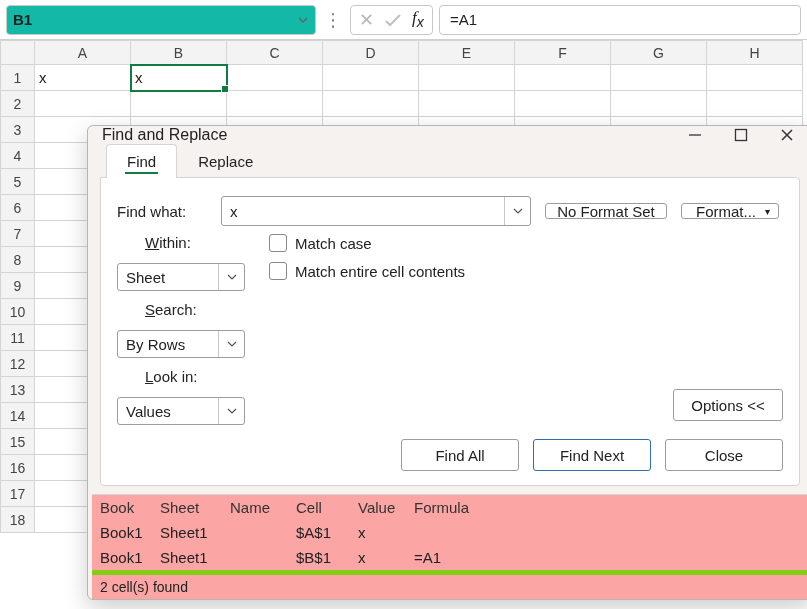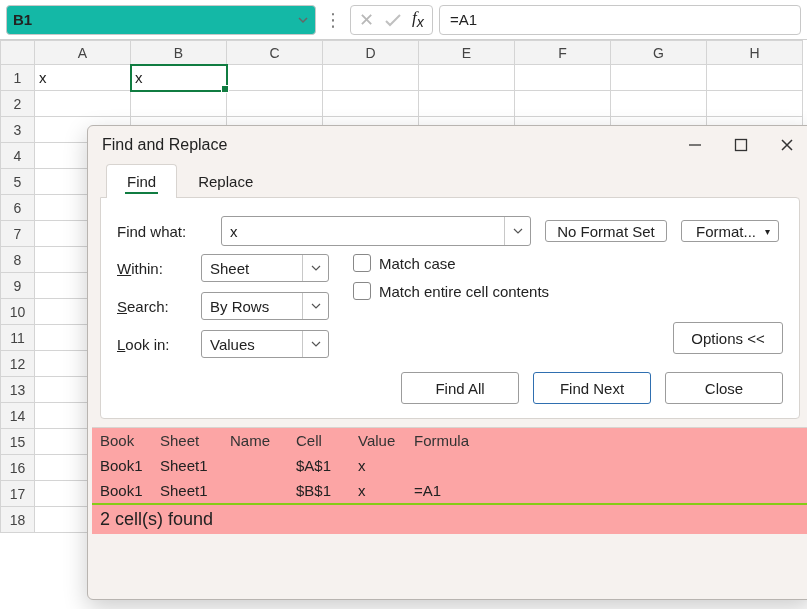"No Format Set" .btnp.small { height: 22px -> 16px }
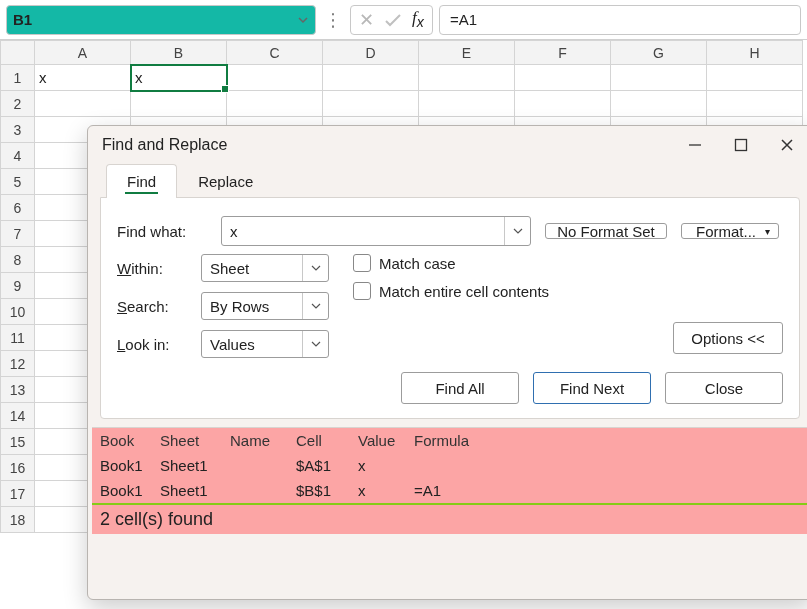"Within:" .opts-left .row { flex-direction: none -> column }
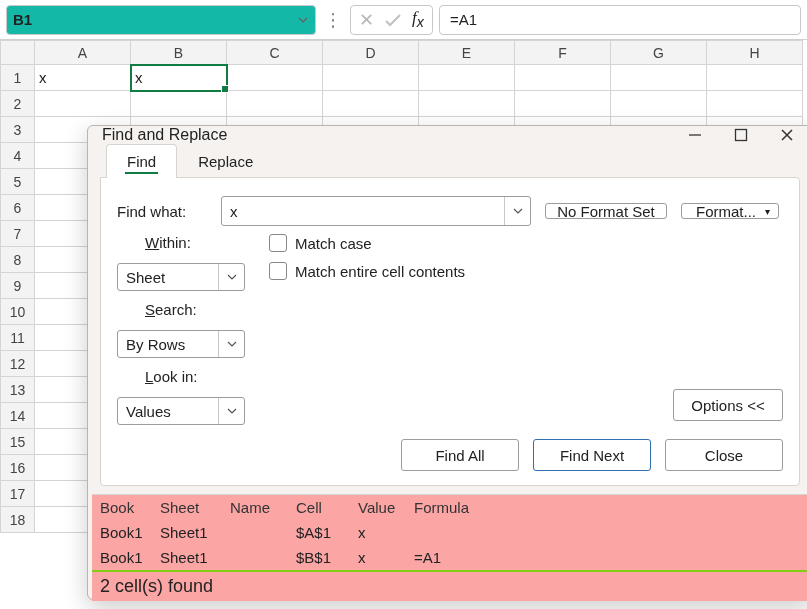"2 cell(s) found" .status { border-top: 2px solid #84cc16 -> 5px solid #84cc16; font-size: 18px -> 14px }
